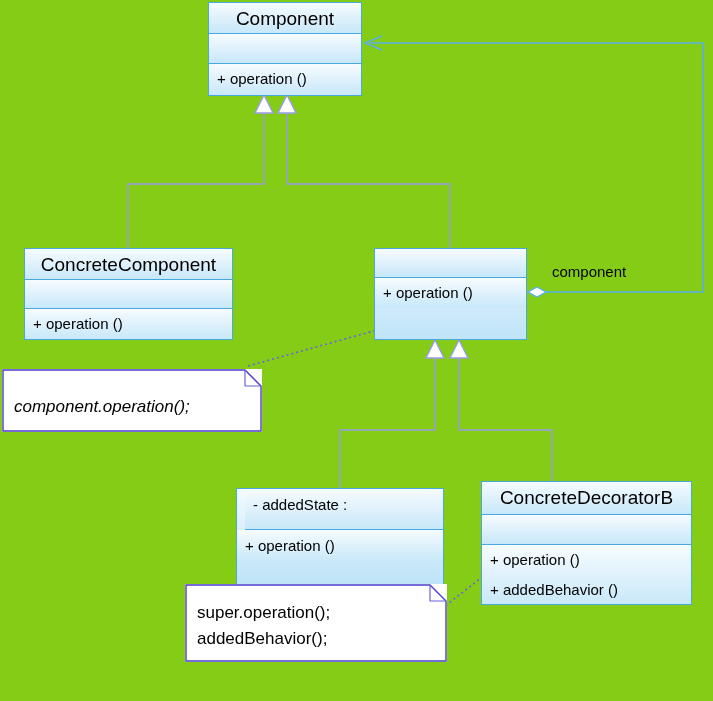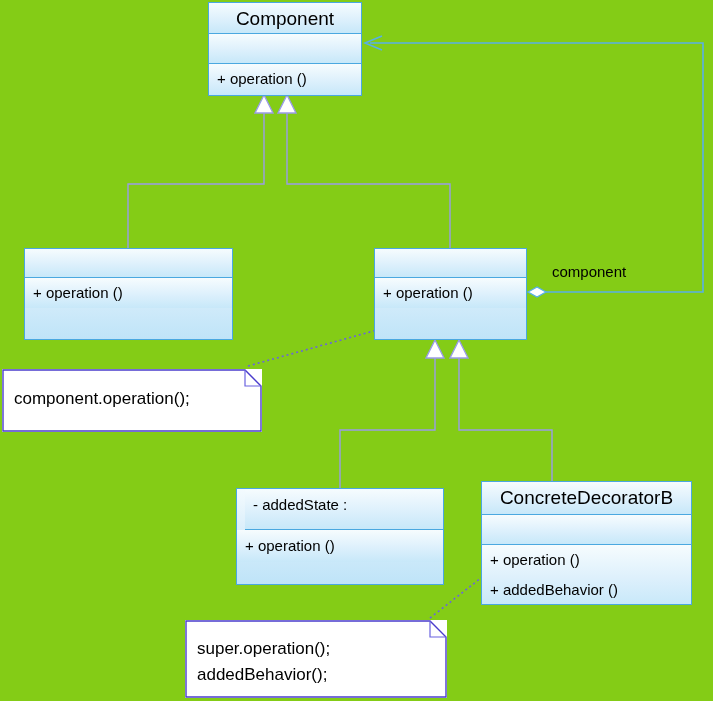"ConcreteComponent" div.uml-compartment { html: none -> <div> <div>ConcreteComponent</div> </div> }
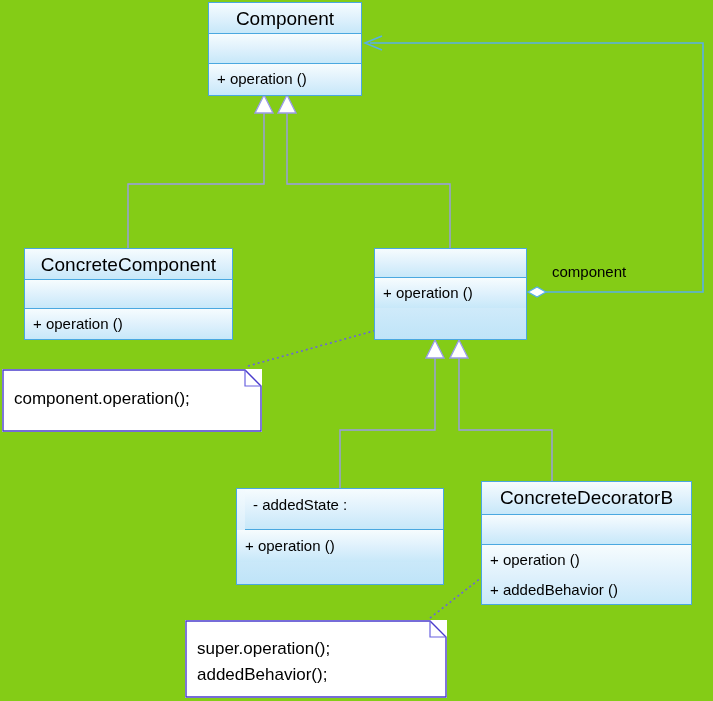"component.operation();" div.uml-note-text { font-style: none -> italic; top: 17px -> 25px }
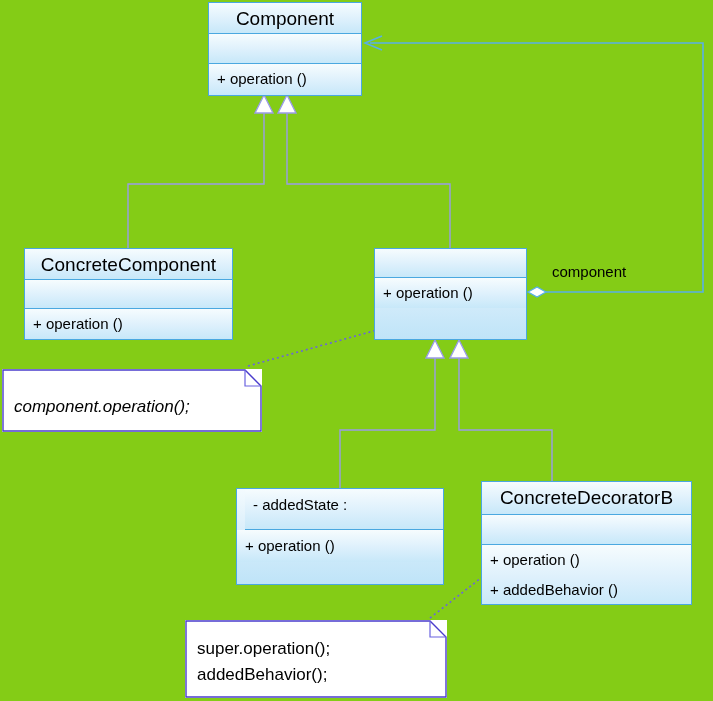"super.operation();" div.uml-note { top: 620px -> 584px }
